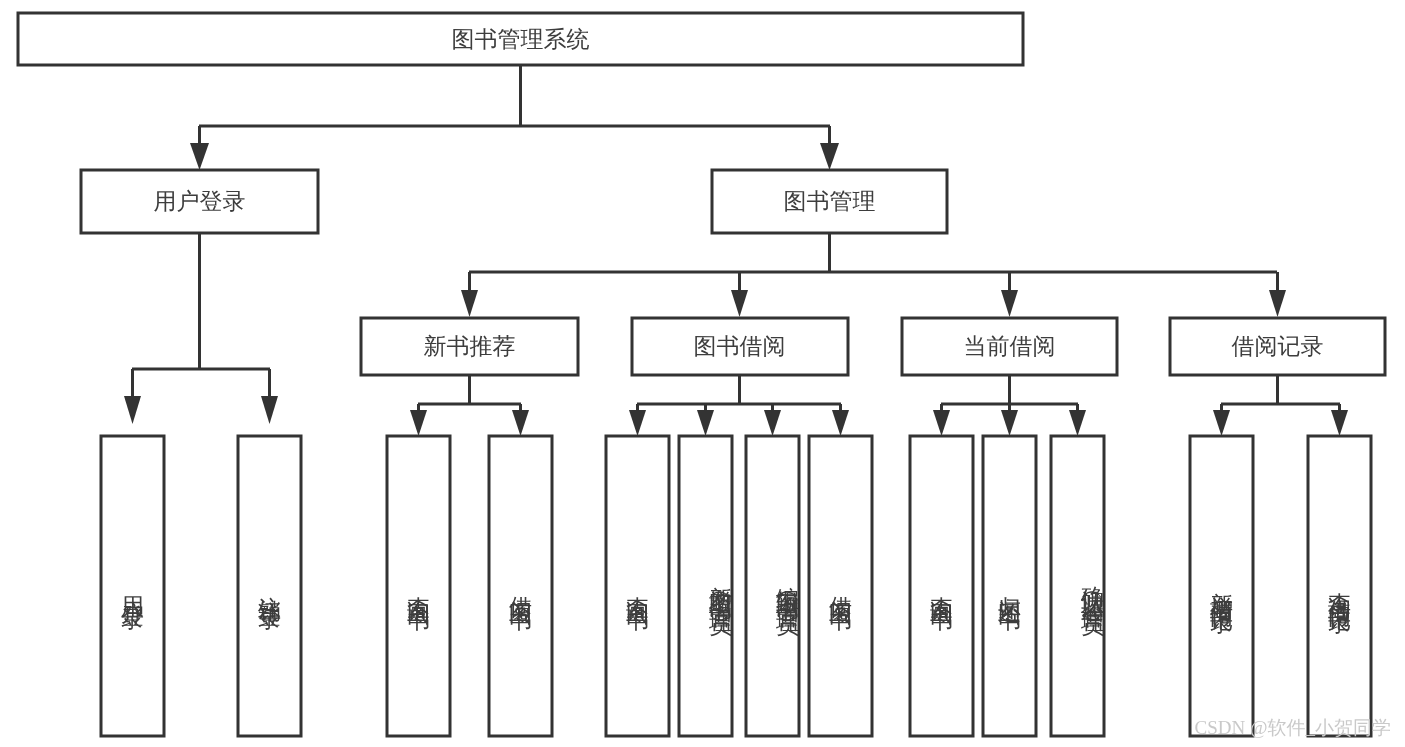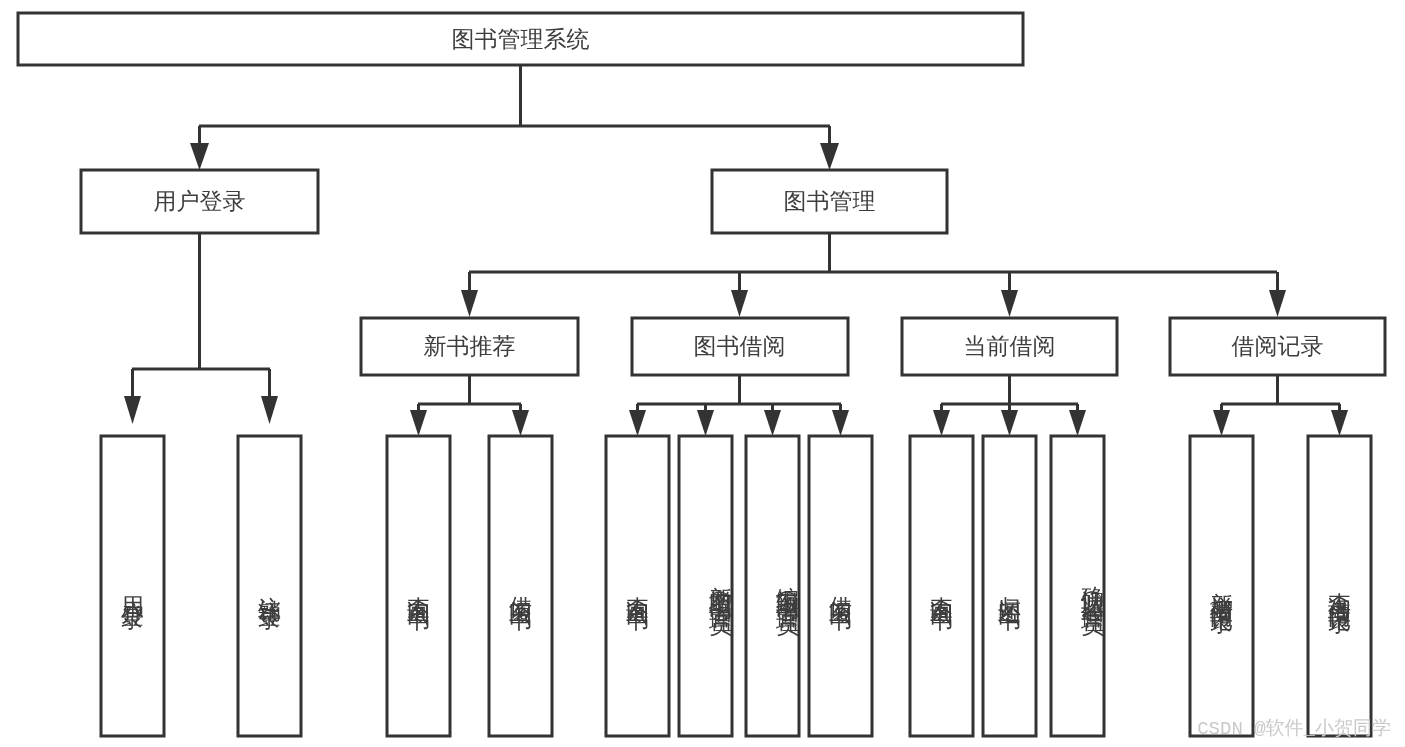"CSDN @软件_小贺同学" .watermark { font-family: Liberation Mono, monospace -> Liberation Serif, serif }
